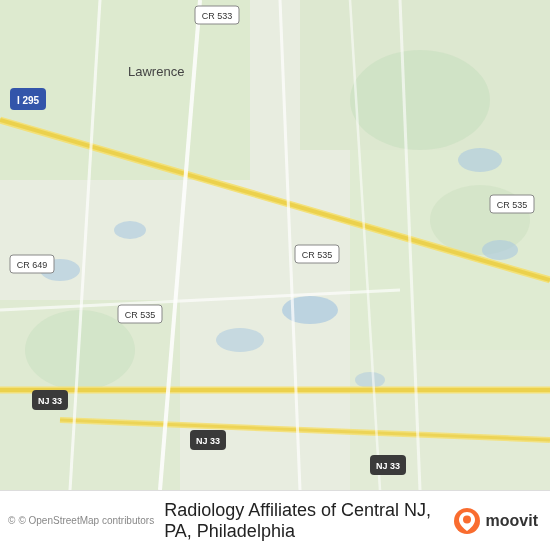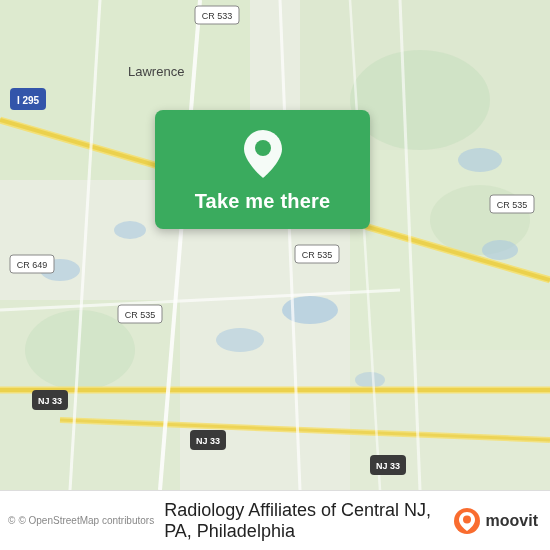"Take me there" div { html: <div> <div> <svg> <path></path> <circle></circle> </svg> </div> <span>Take me there</span> </div> -> none }
